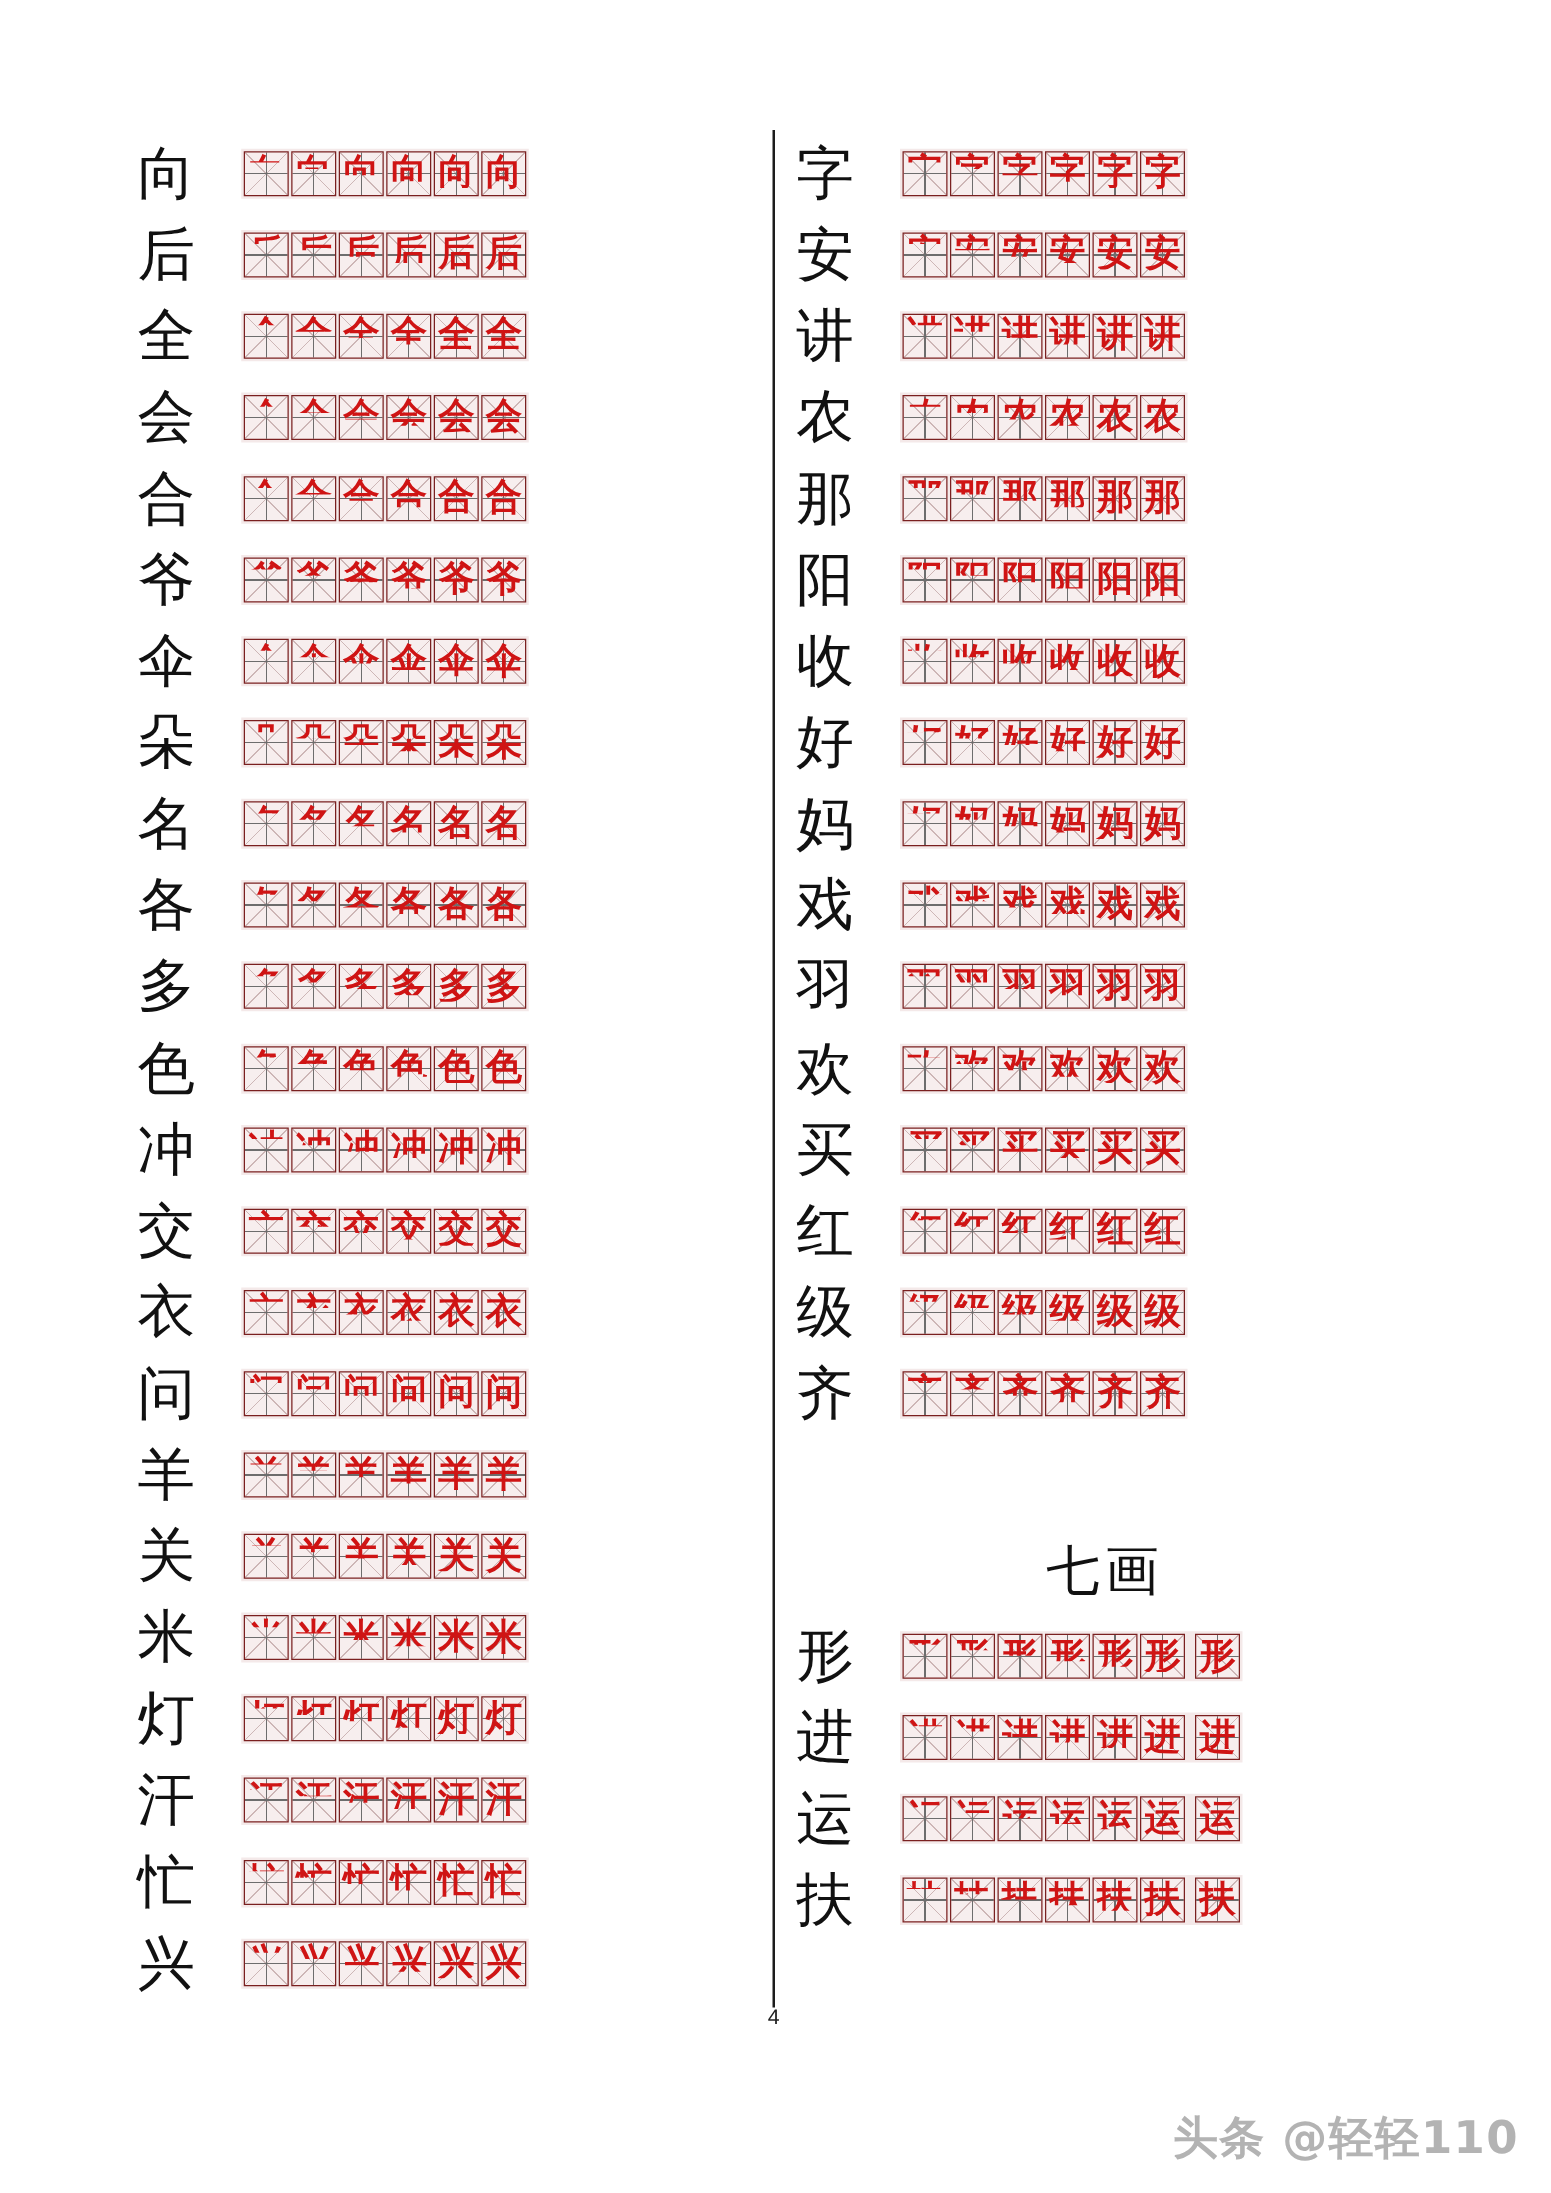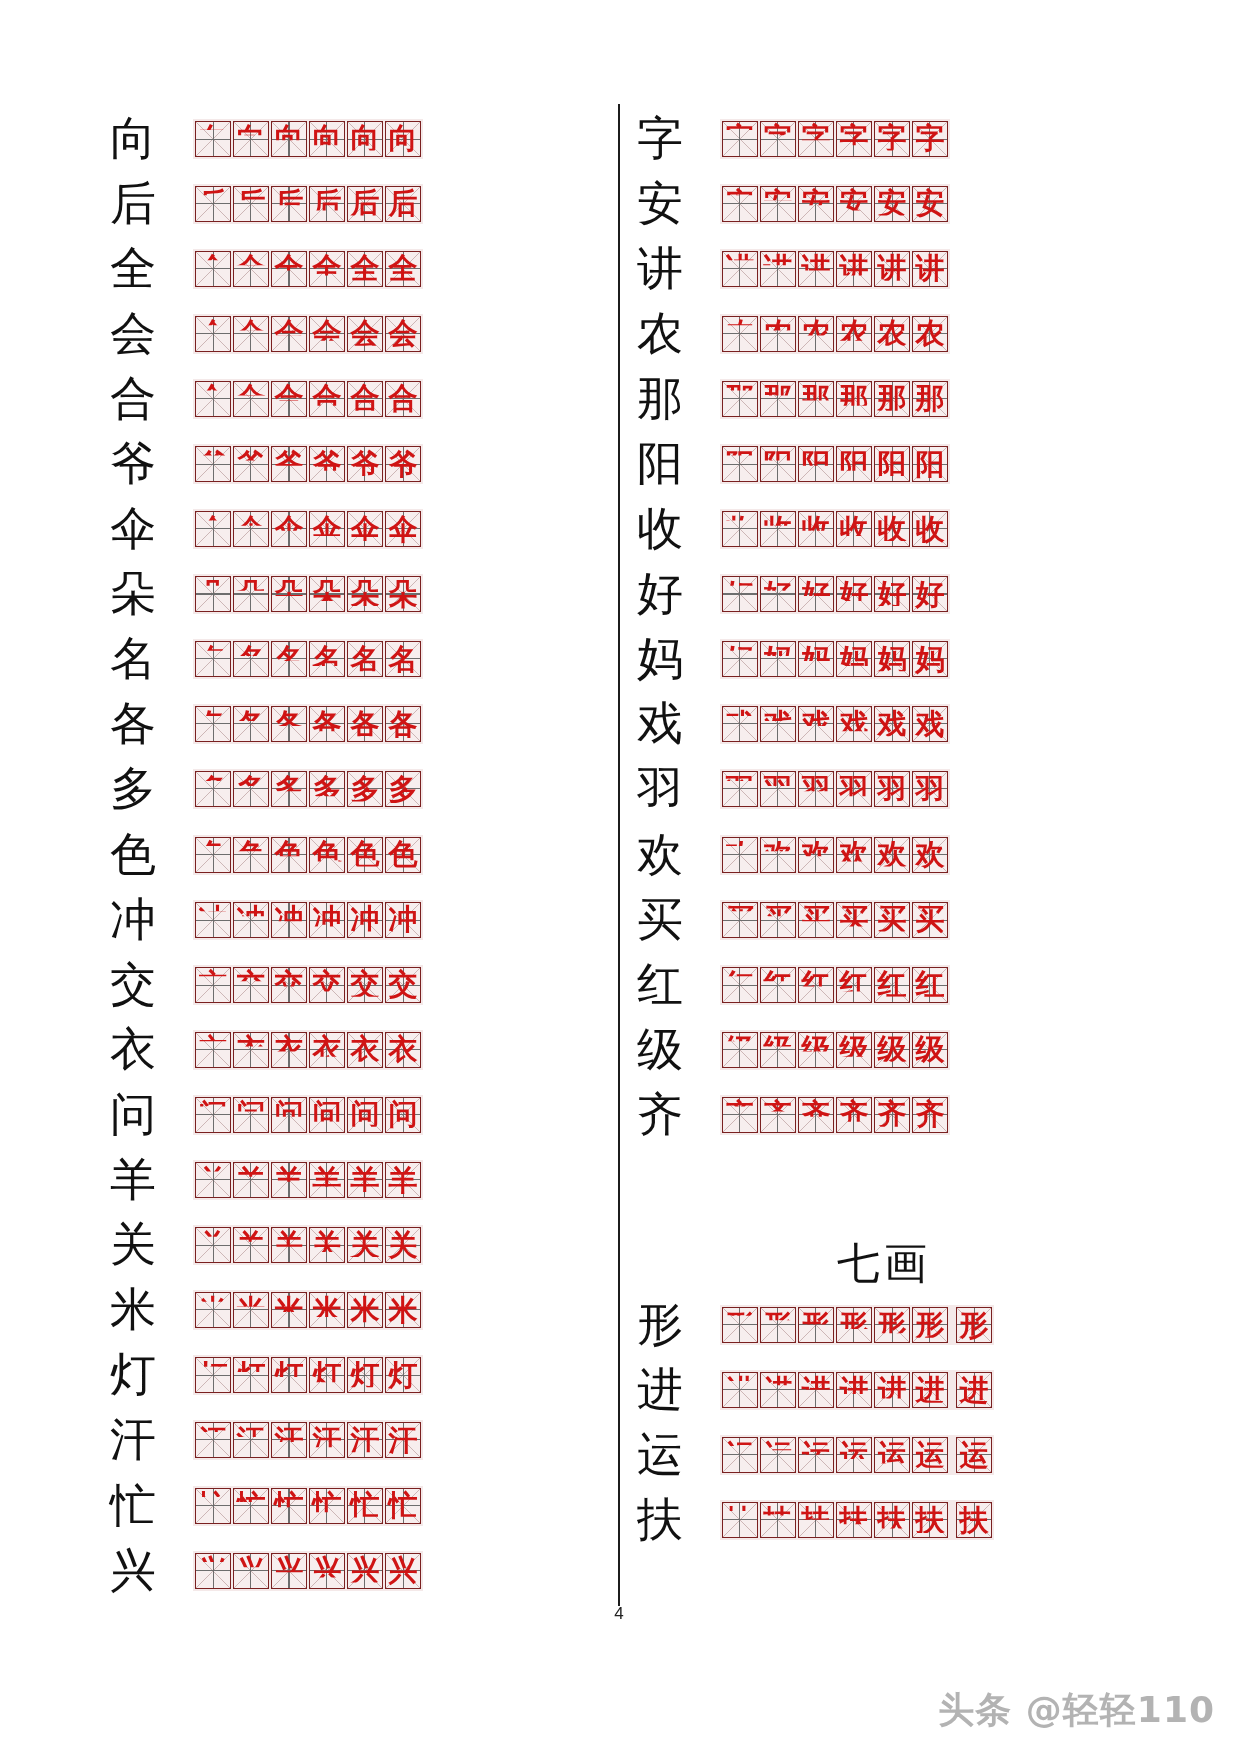"七画" .section-heading-row { align-items: flex-end -> flex-start }
